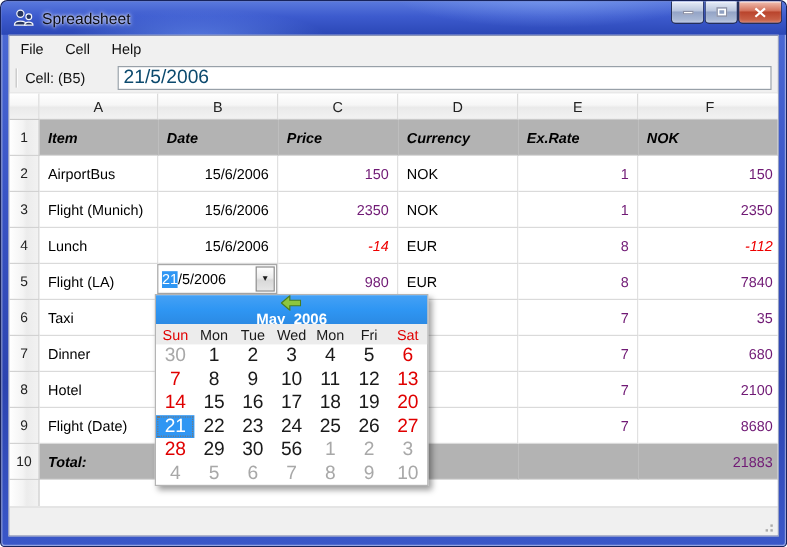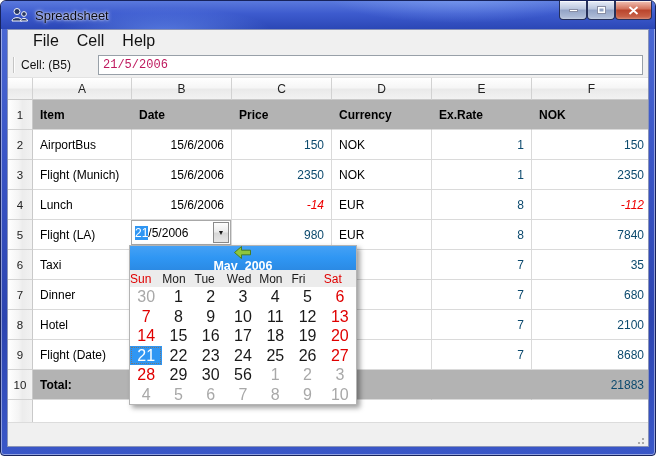"File" .menubar { font-size: 16px -> 12px; padding-left: 16px -> 0 }
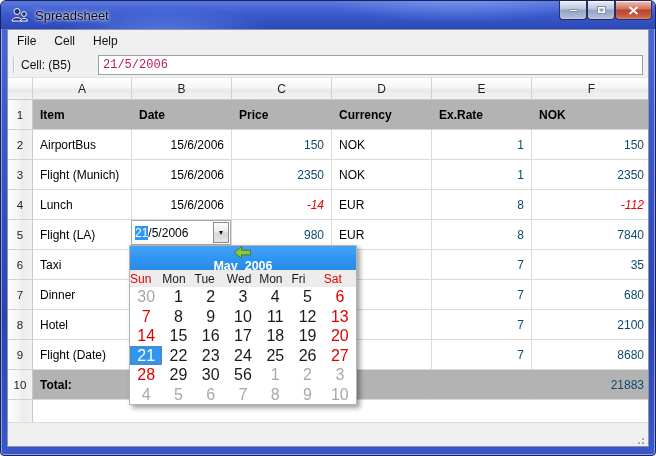"21/5/2006" .tb-input { color: #be185d -> #0c4a6e; font-family: Liberation Mono, monospace -> Liberation Sans, sans-serif; font-size: 12px -> 16px }
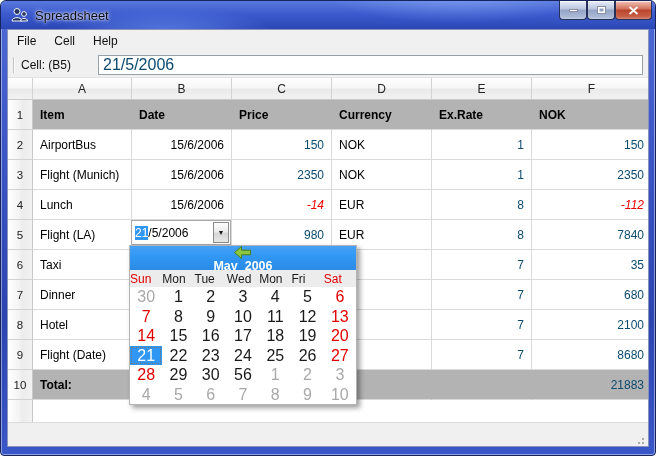"Item" .cell.bold { font-style: none -> italic }
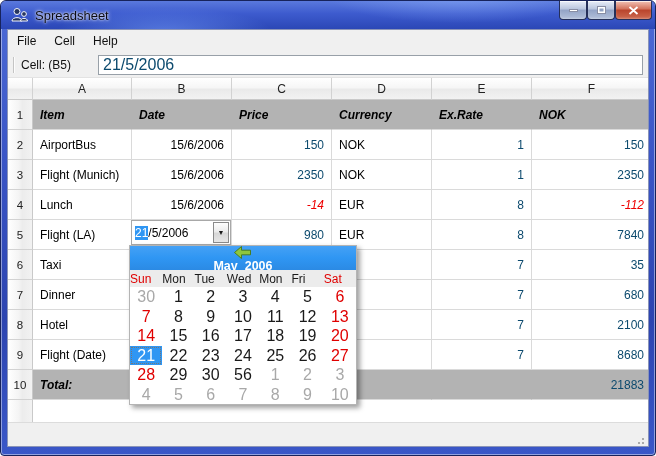"150" .c-blue { color: #0c4a6e -> #701a75 }
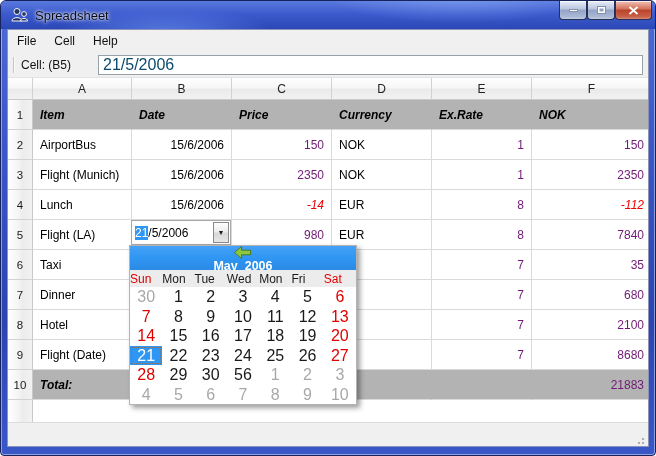"Sun" .cal-daynames { text-align: left -> center }
